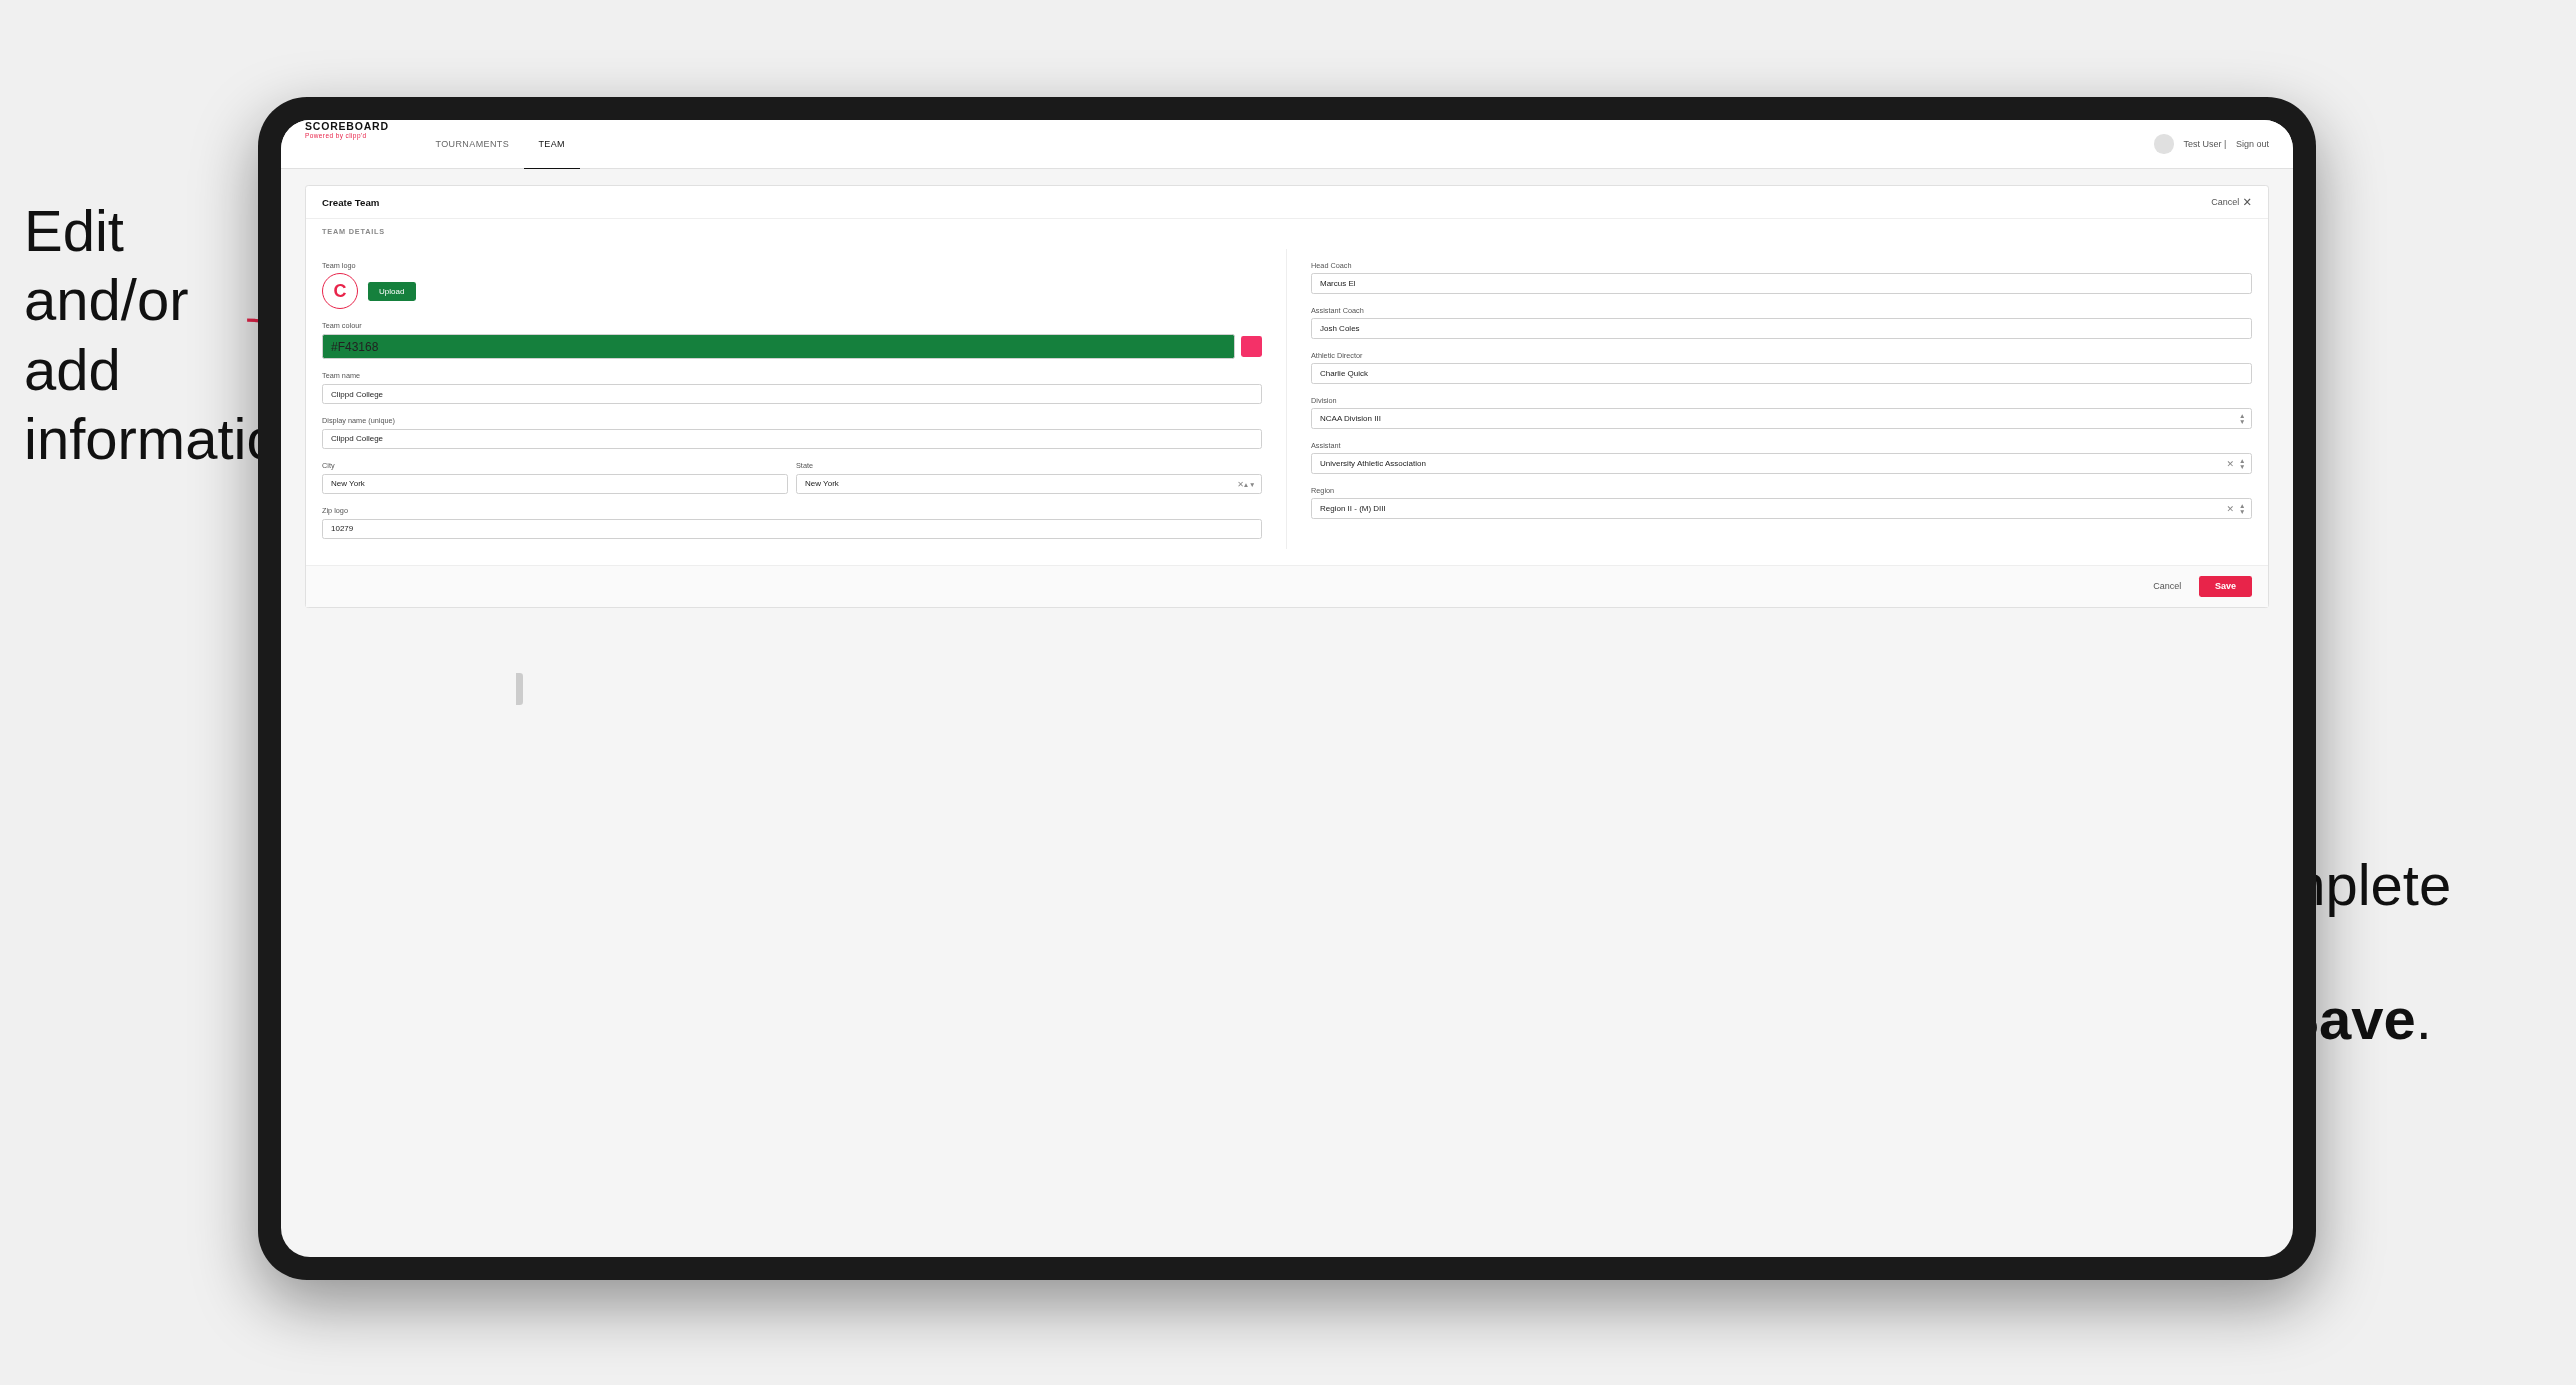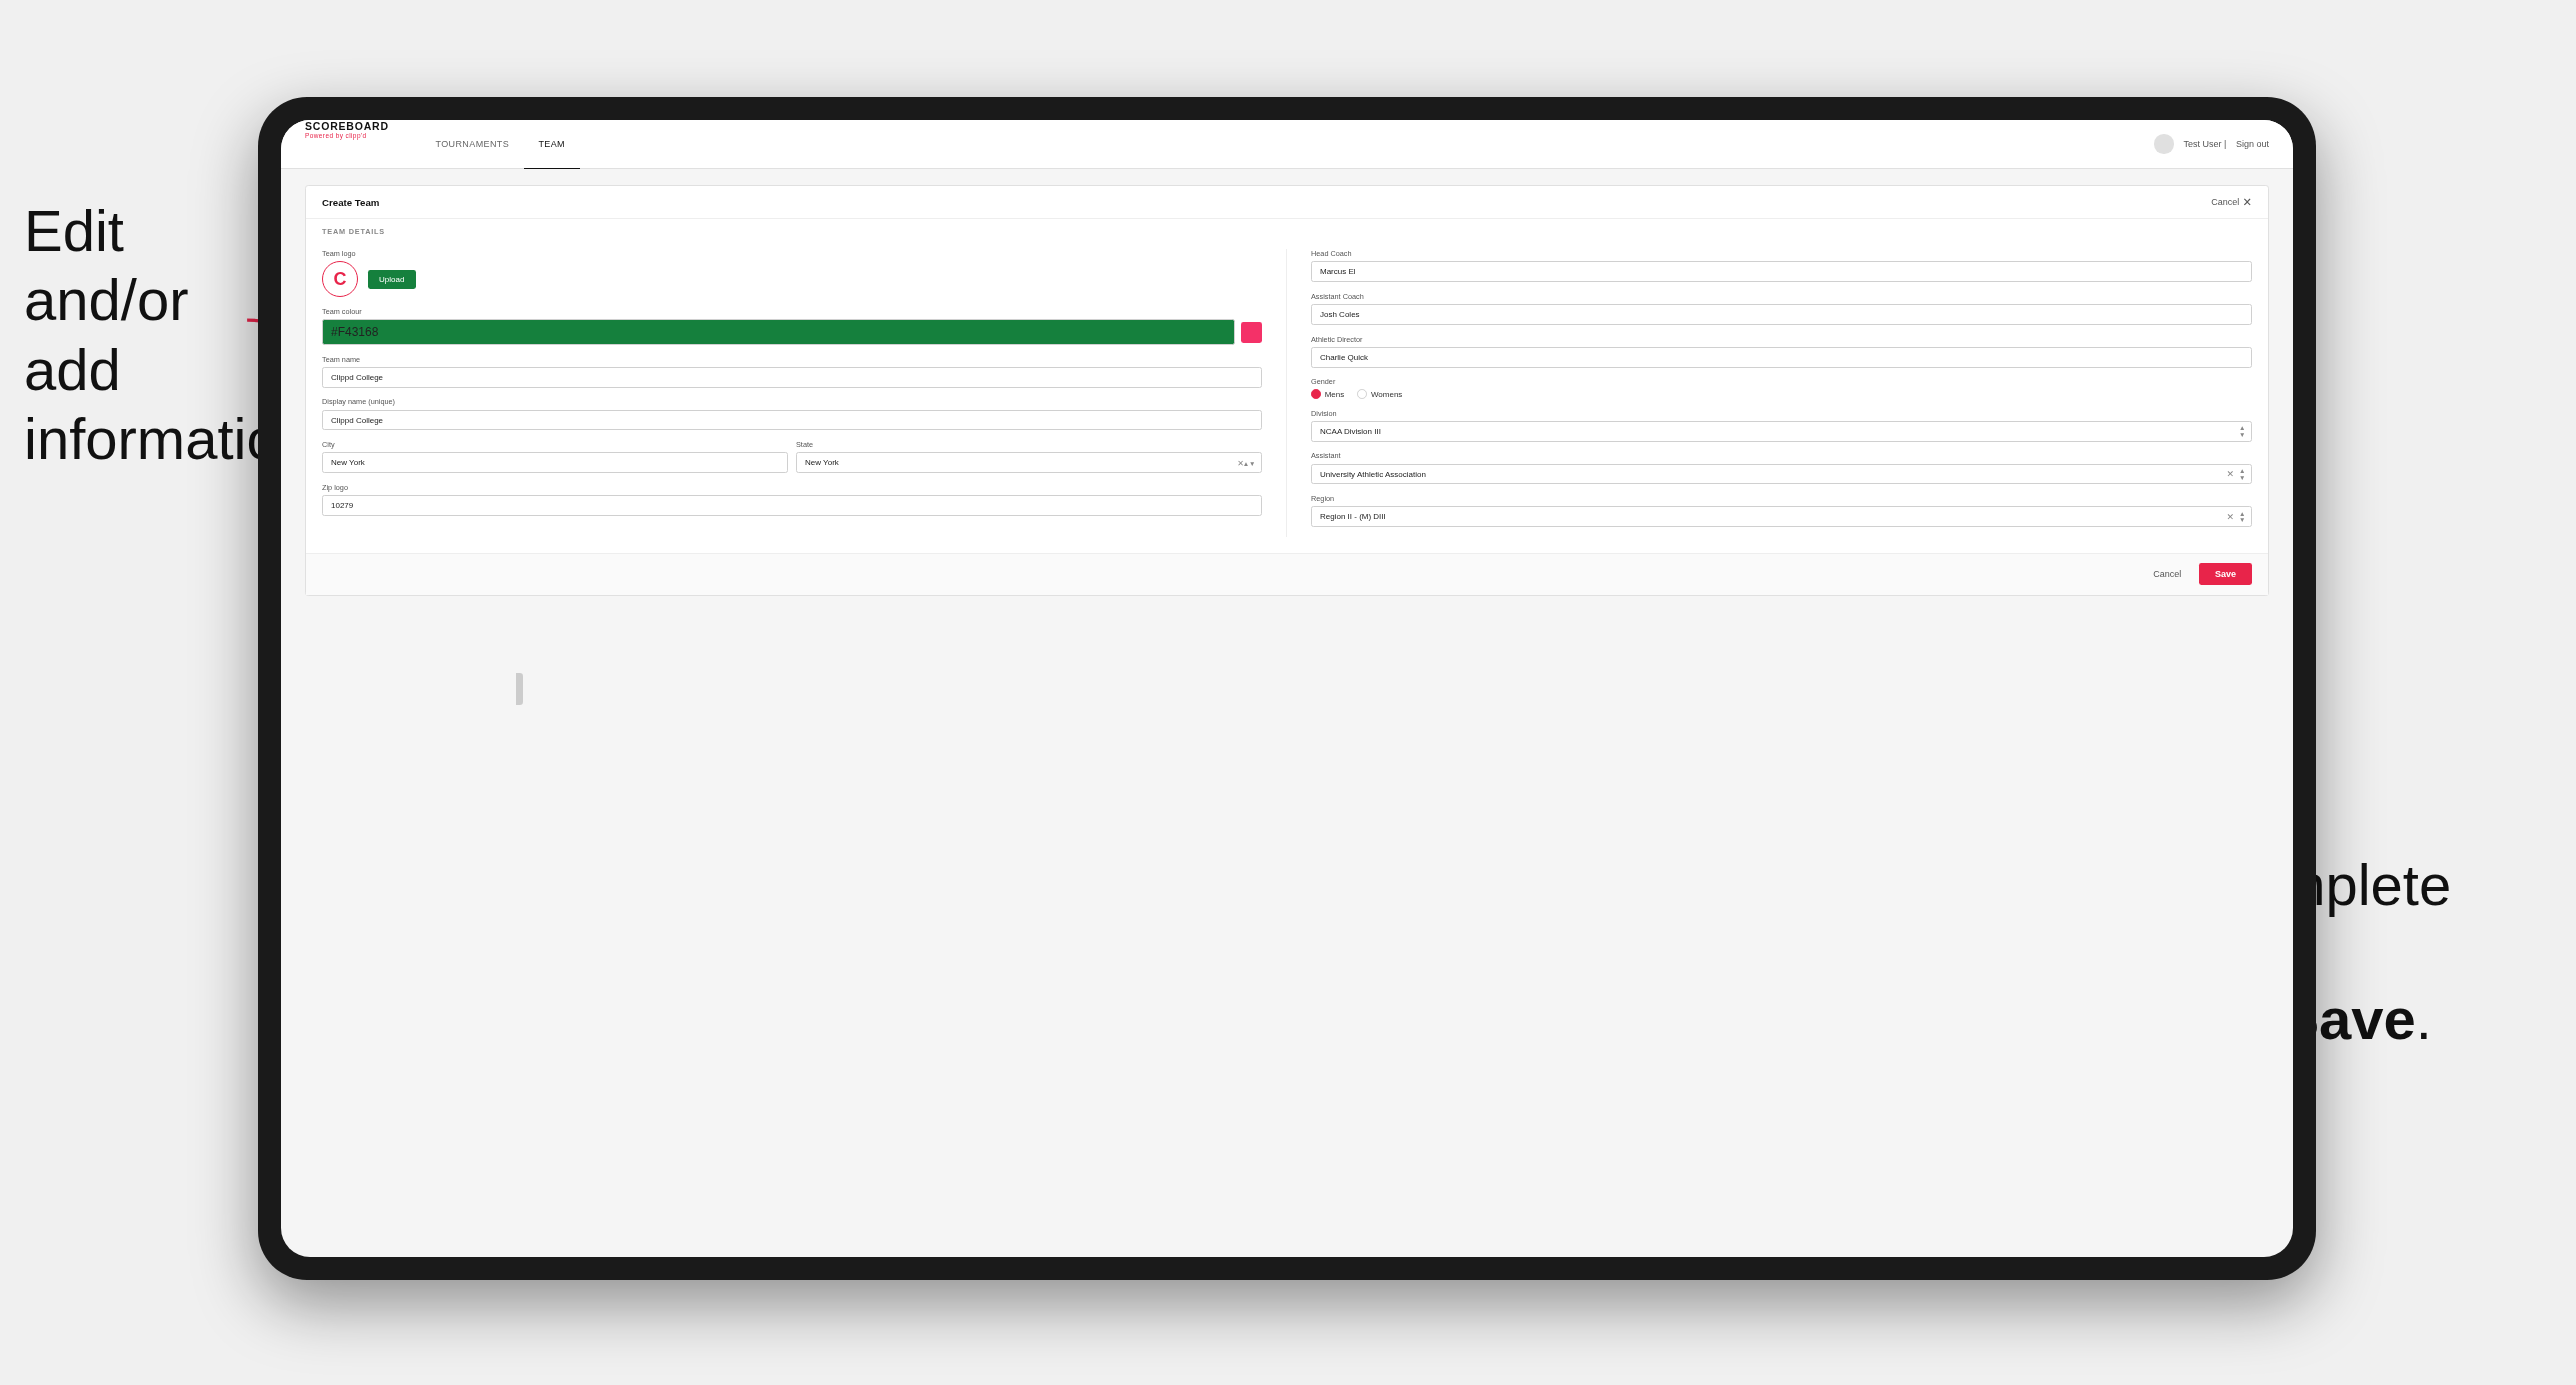"Team logo" .form-group { margin-top: none -> 12px }
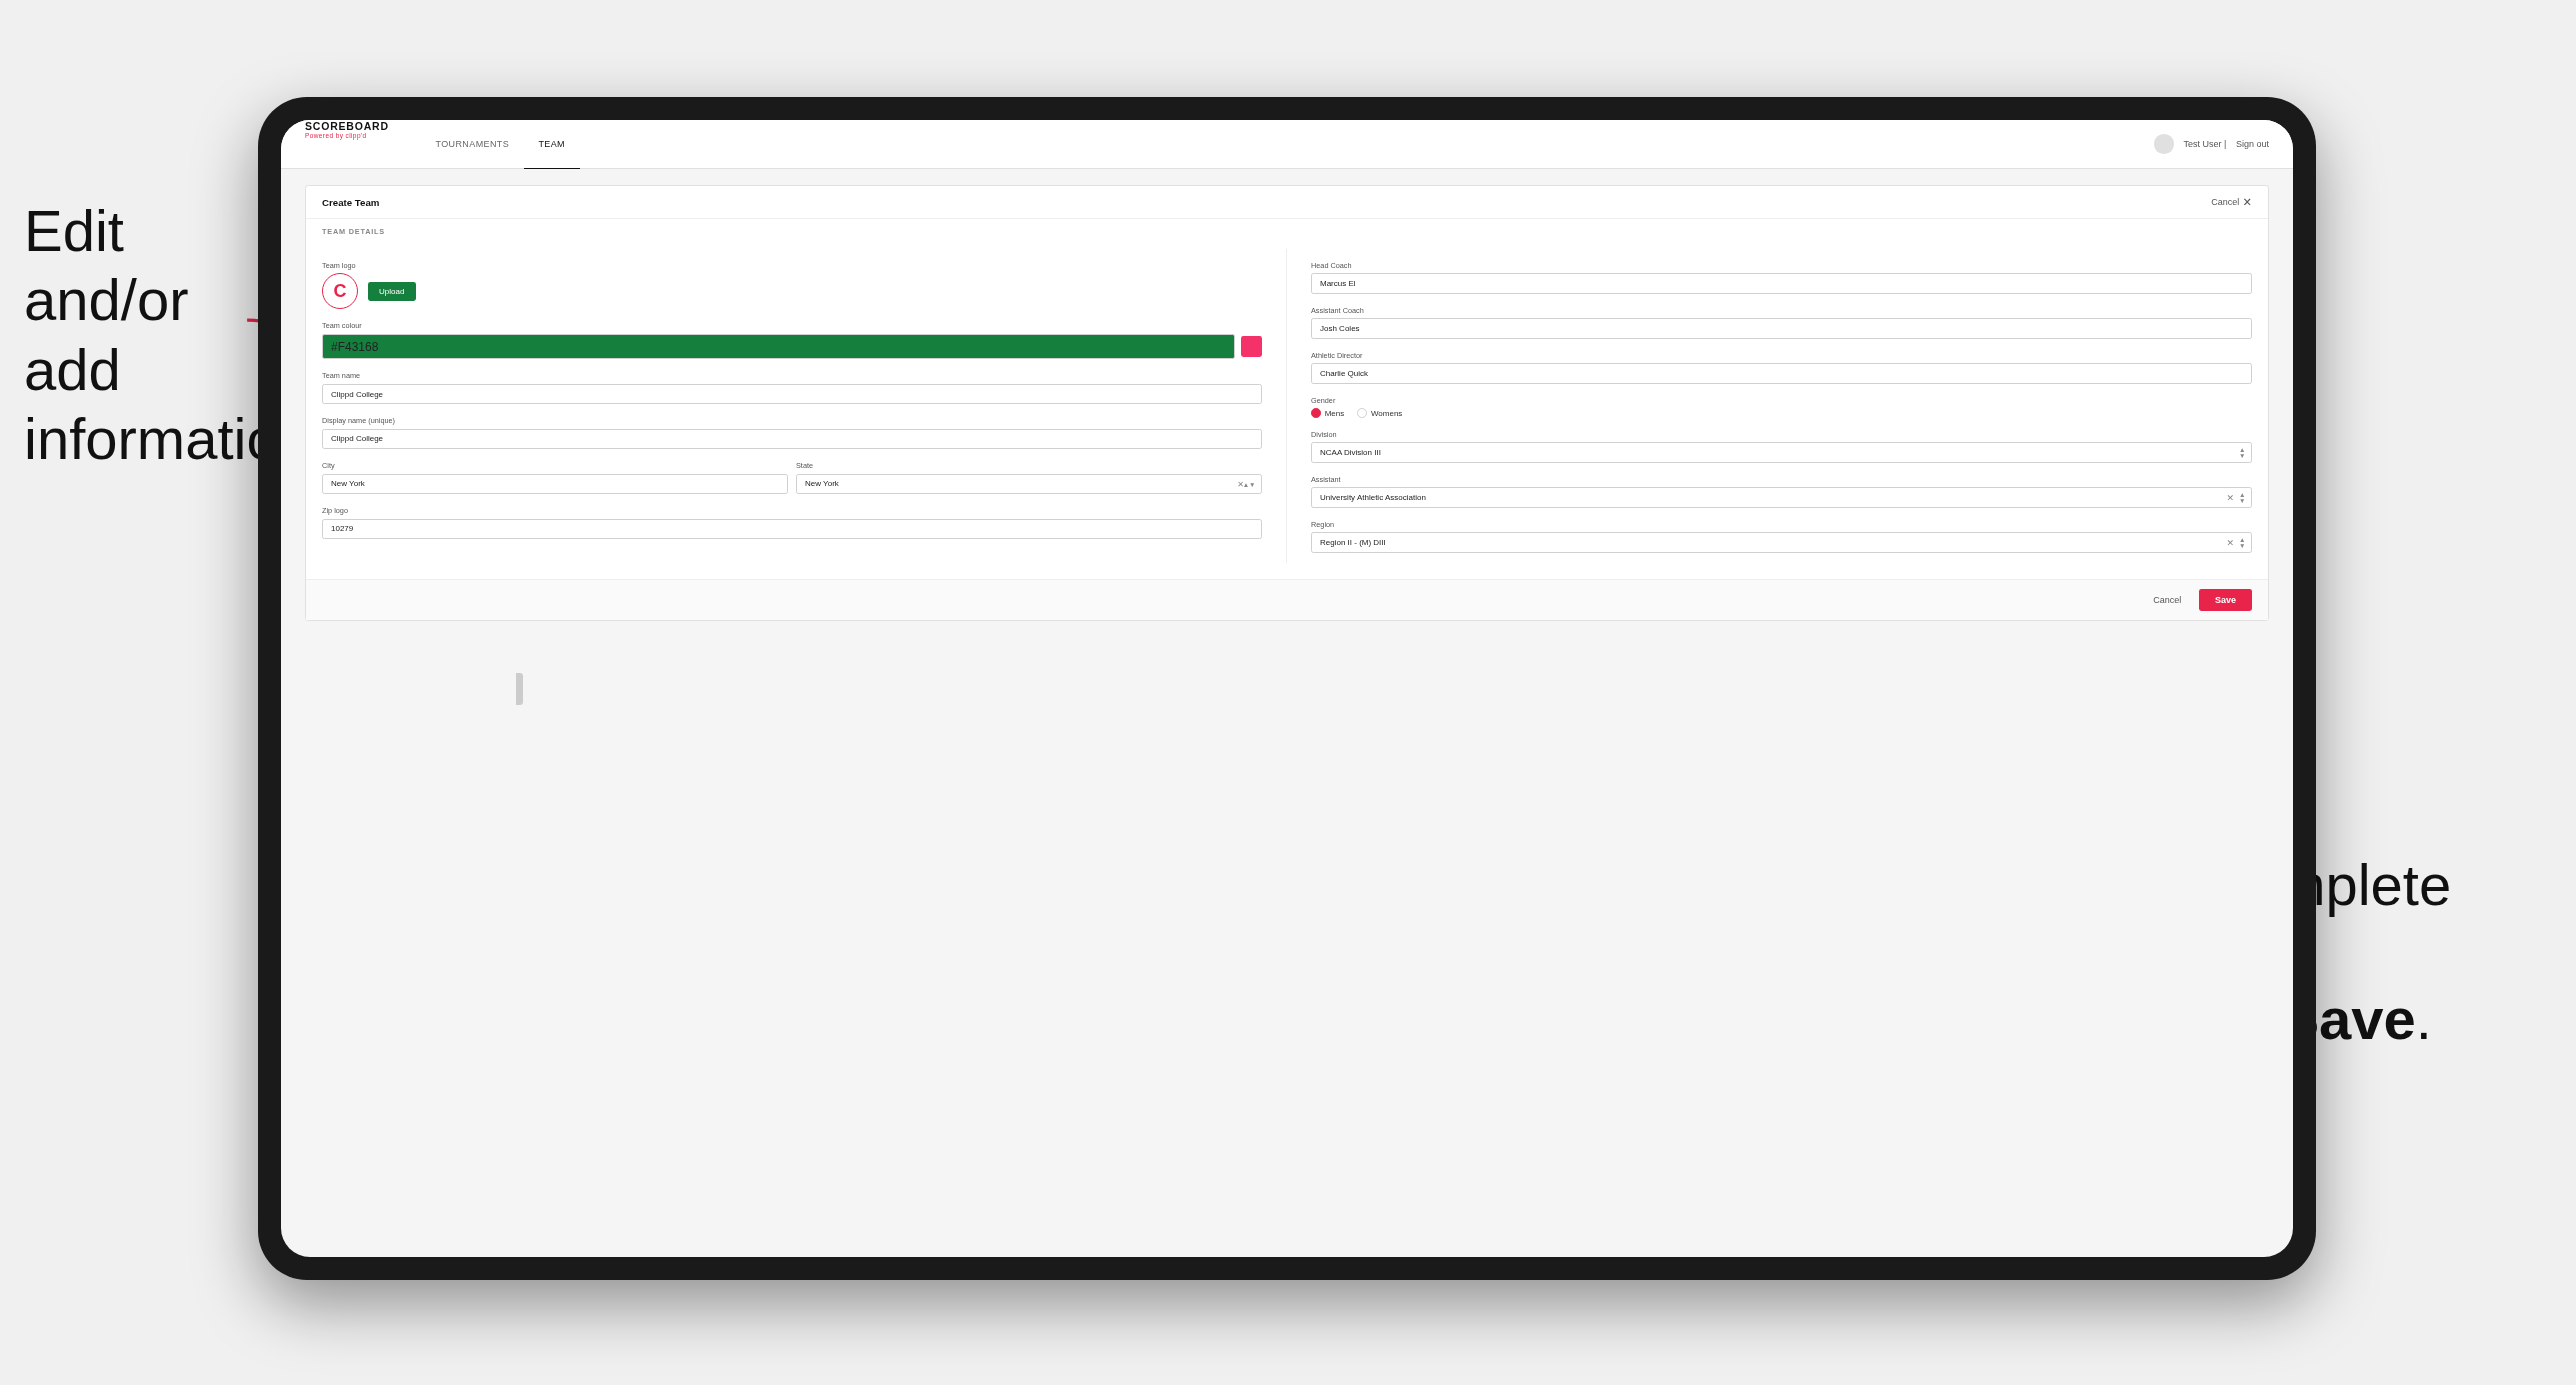"Gender" div.form-group { html: <div> <label>Gender</label> <div> <label> <div></div> <span>Mens</span> </label> <label> <div></div> <span>Womens</span> </label> </div> </div> -> none }
